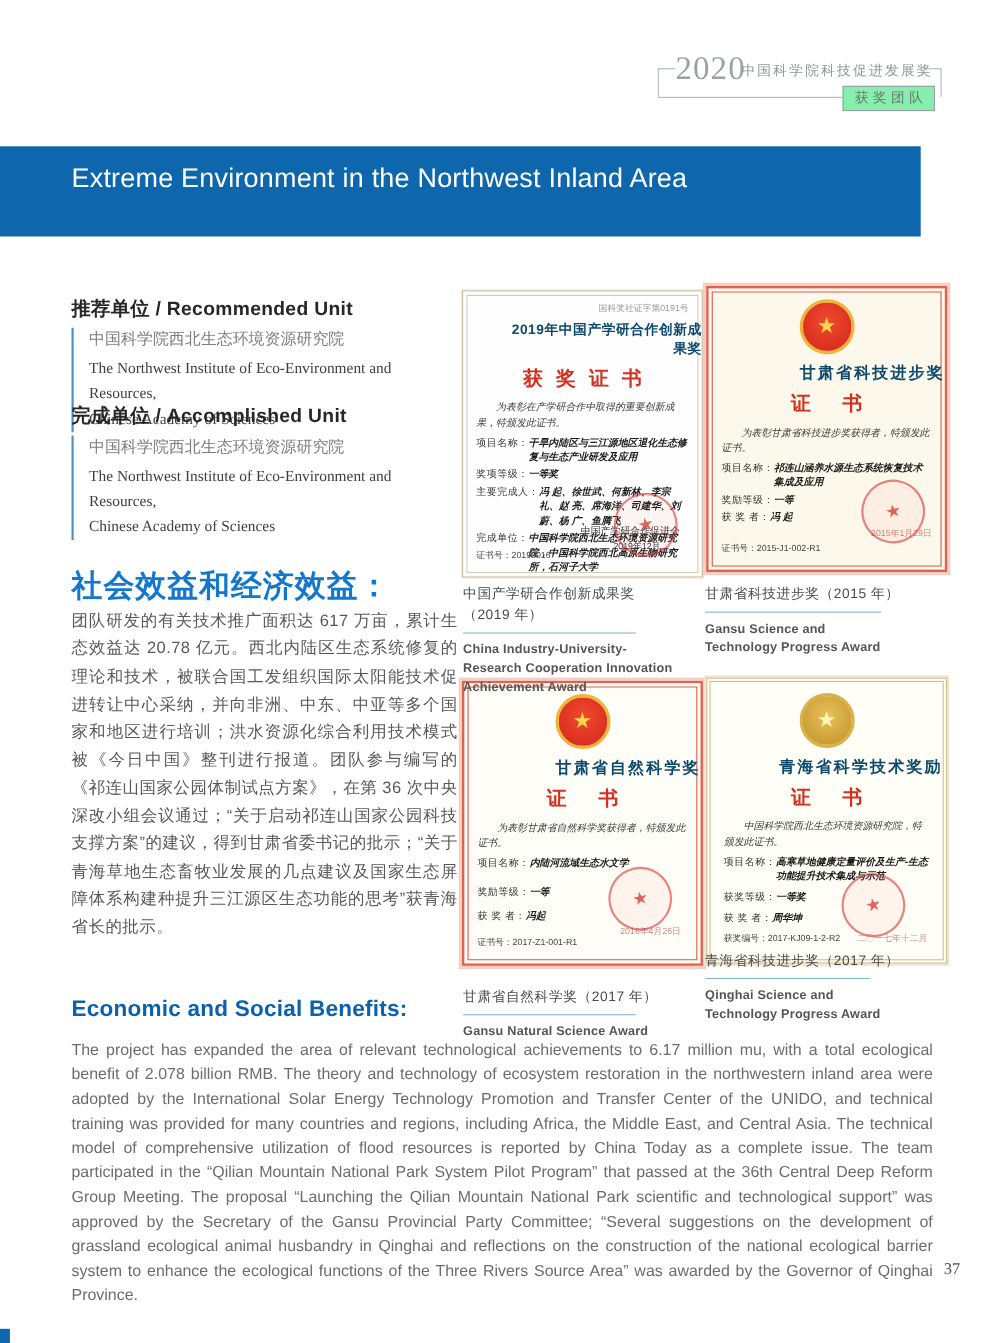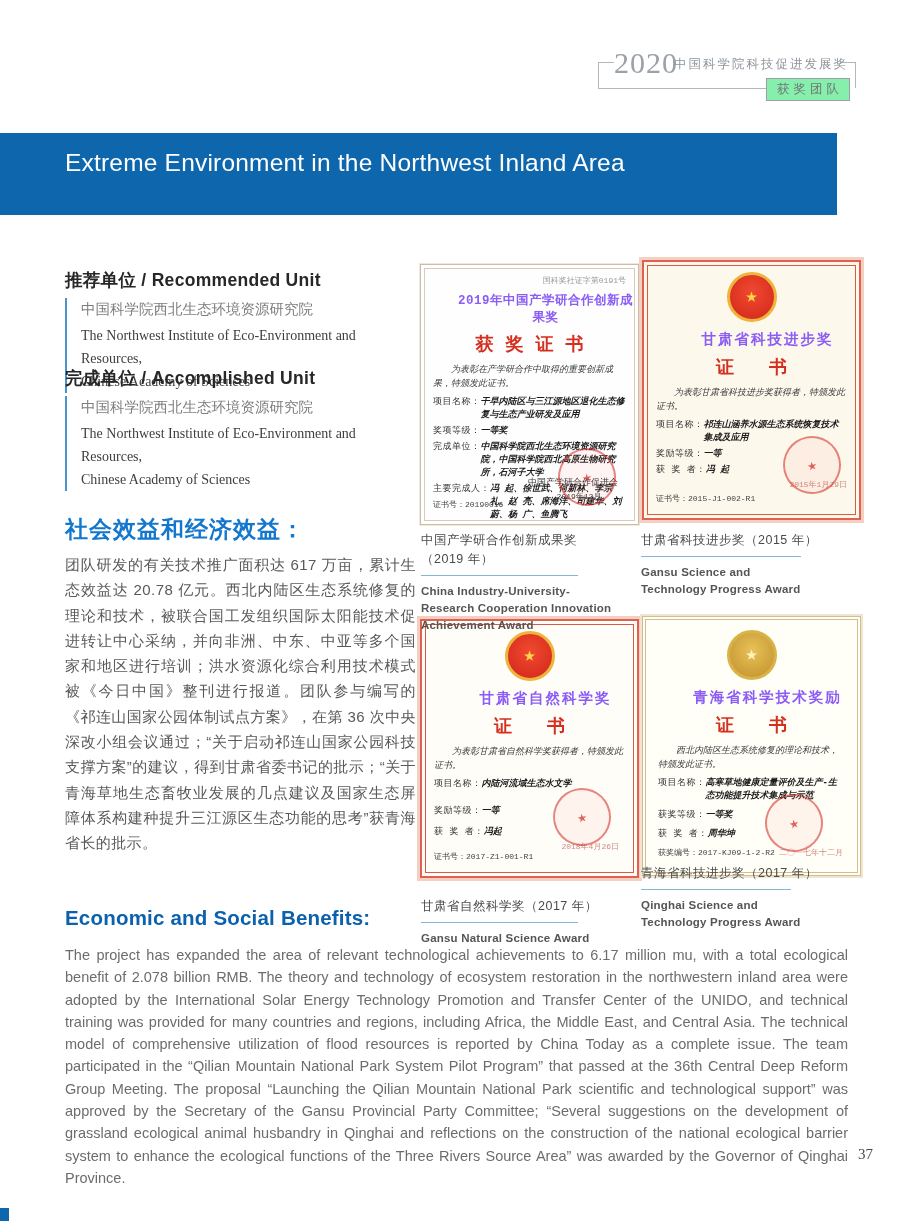"国科奖社证字第0191号" .cert { font-family: Liberation Mono, monospace -> Liberation Sans, sans-serif }
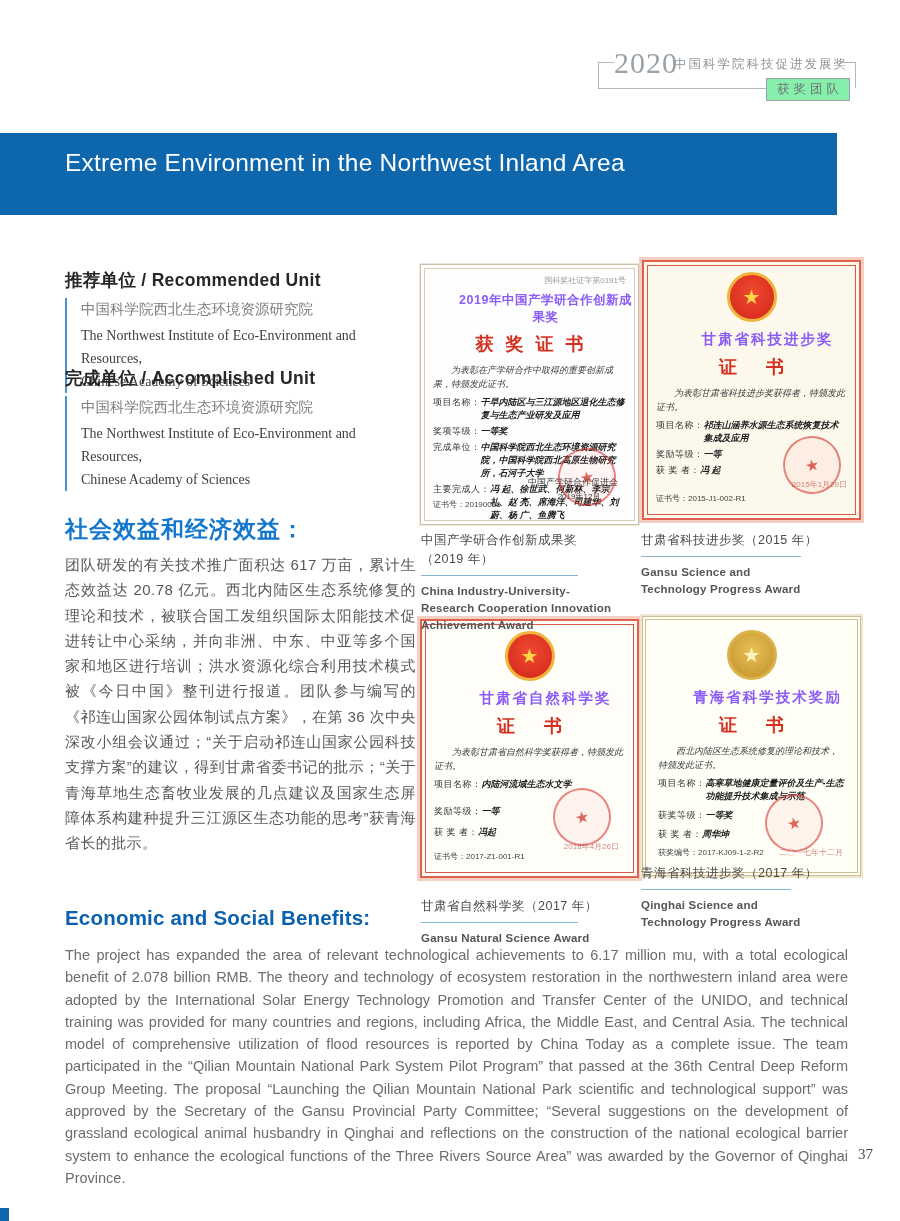"2019年中国产学研合作创新成果奖" .cert .c-title { color: #8b5cf6 -> #0c4a6e; text-align: center -> right }
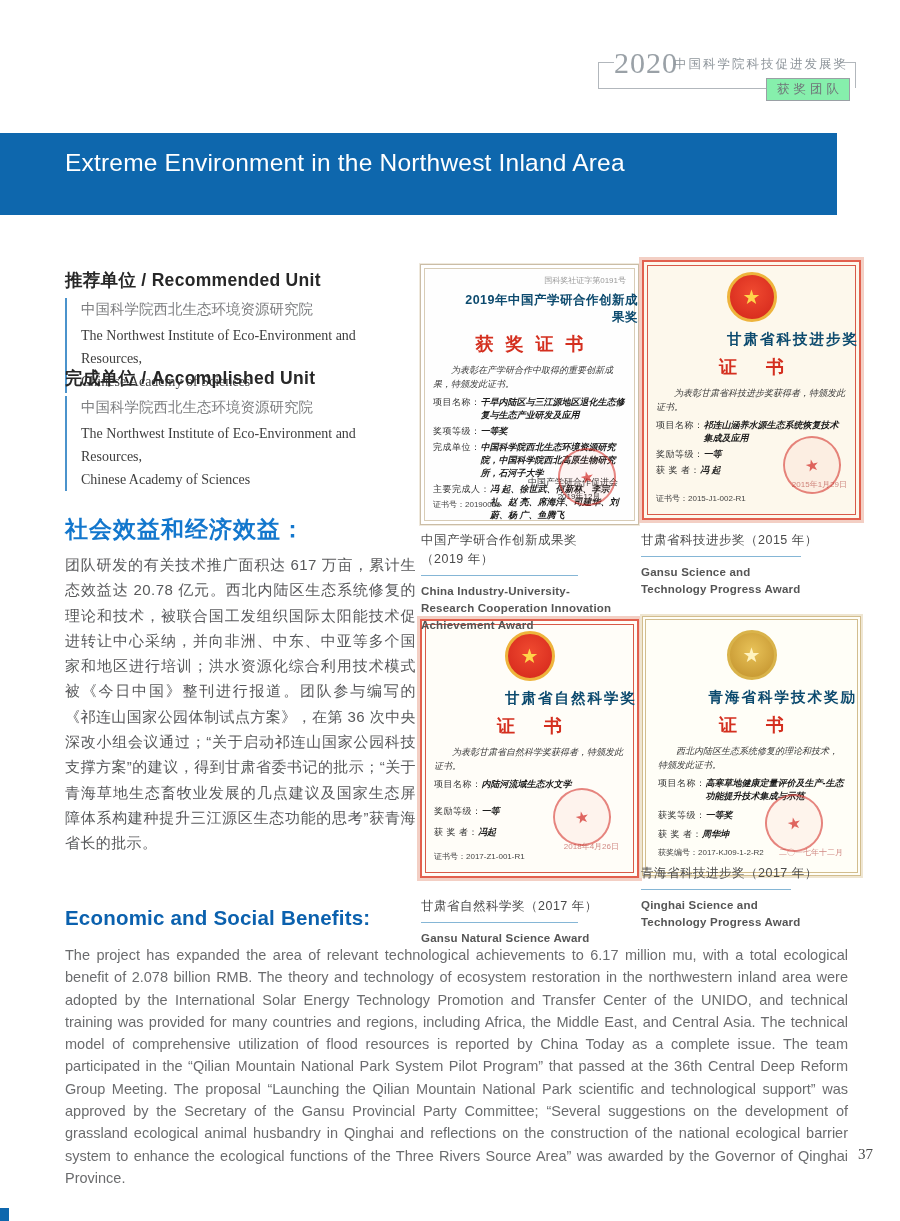"完成单位：" div.crow { order: before "主要完成人：" -> after "主要完成人：" }
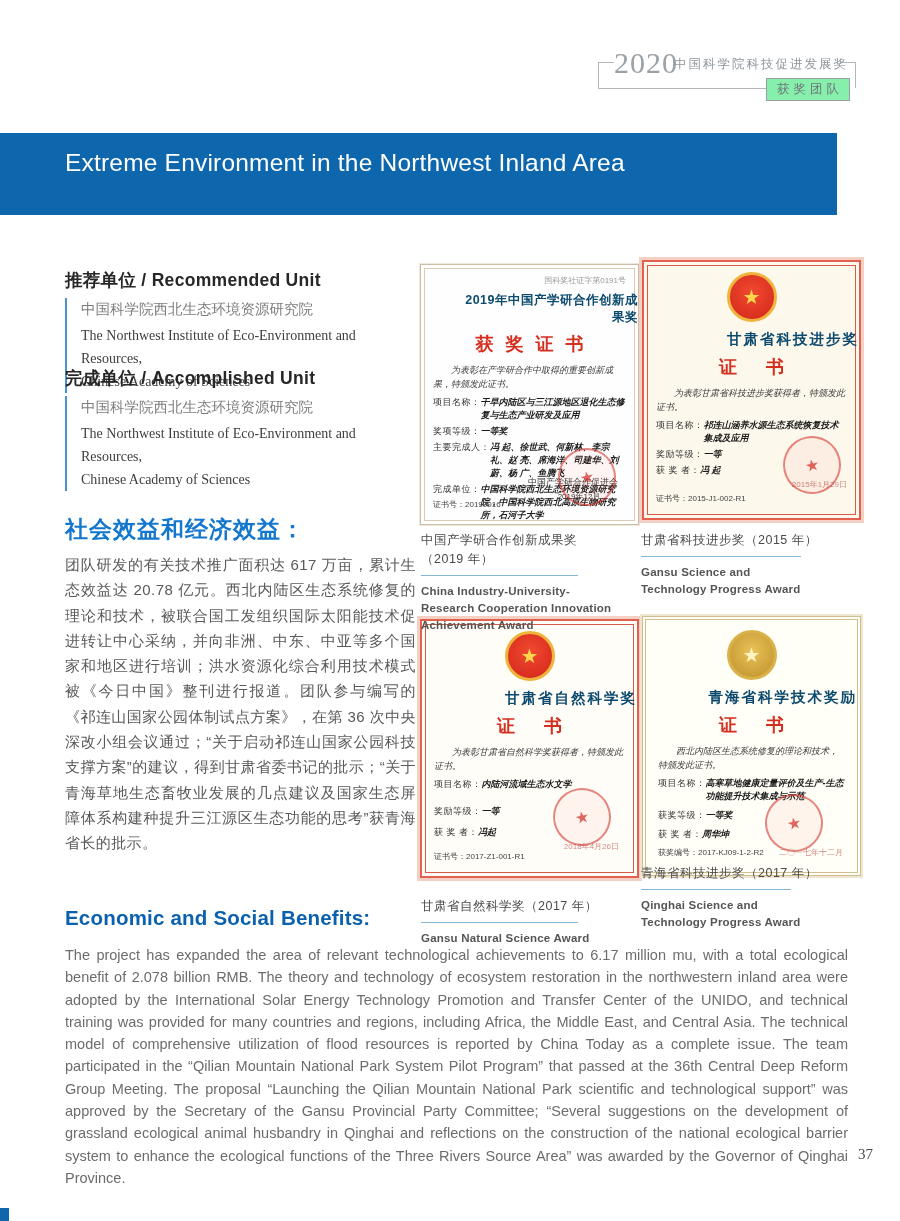"社会效益和经济效益：" .h-cn { font-size: 23px -> 28px }
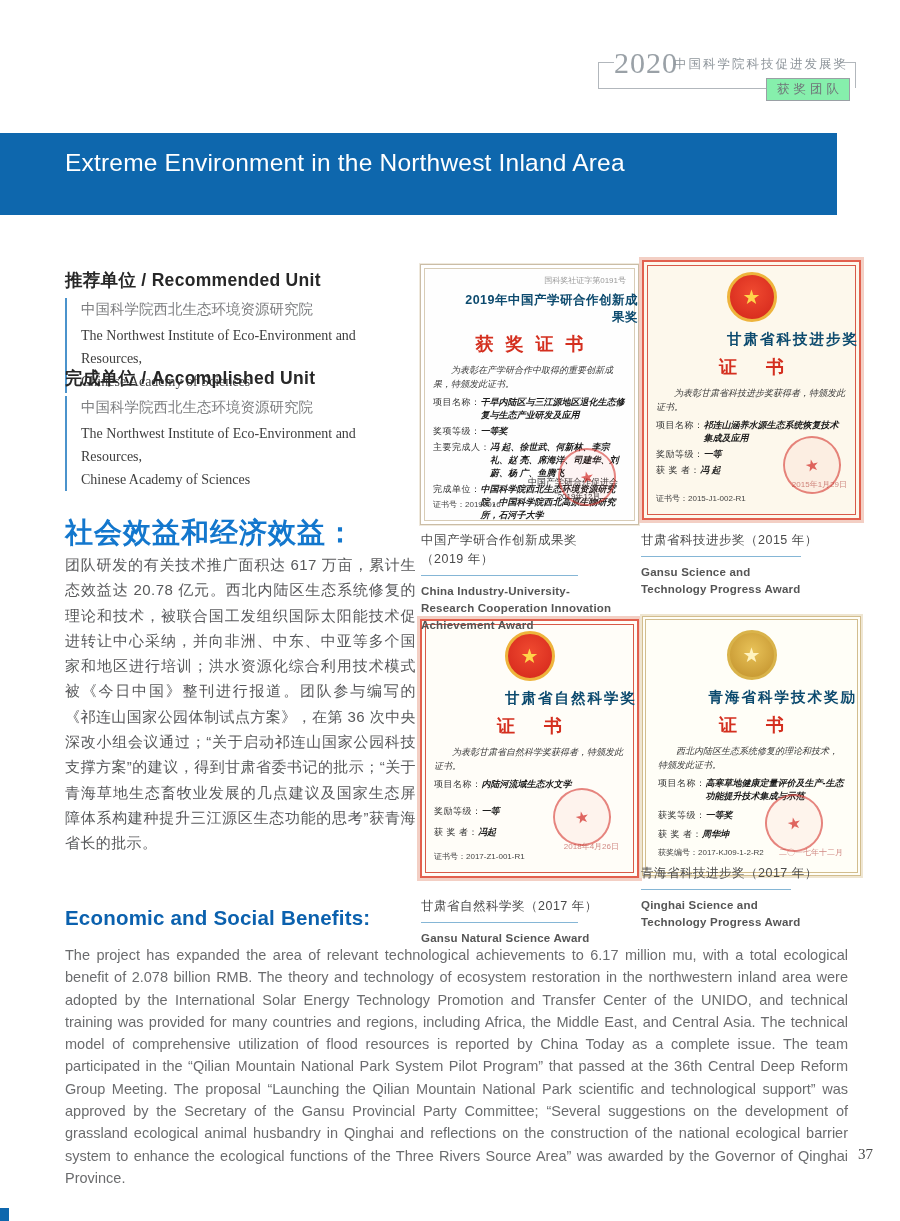"西北内陆区生态系统修复的理论和技术，特颁发此证书。" div.c-body { text: 西北内陆区生态系统修复的理论和技术 -> 中国科学院西北生态环境资源研究院 }
